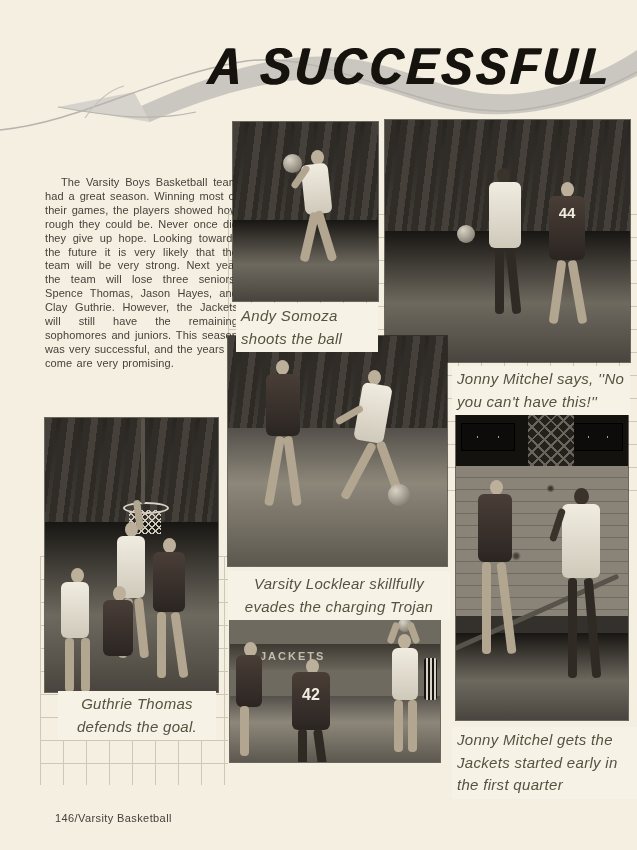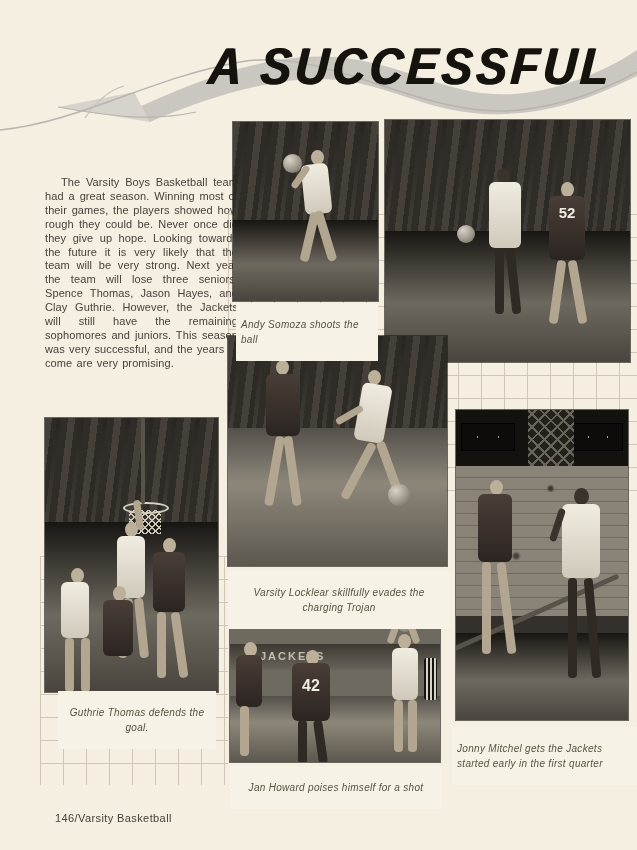"52" span.num { text: 52 -> 44 }
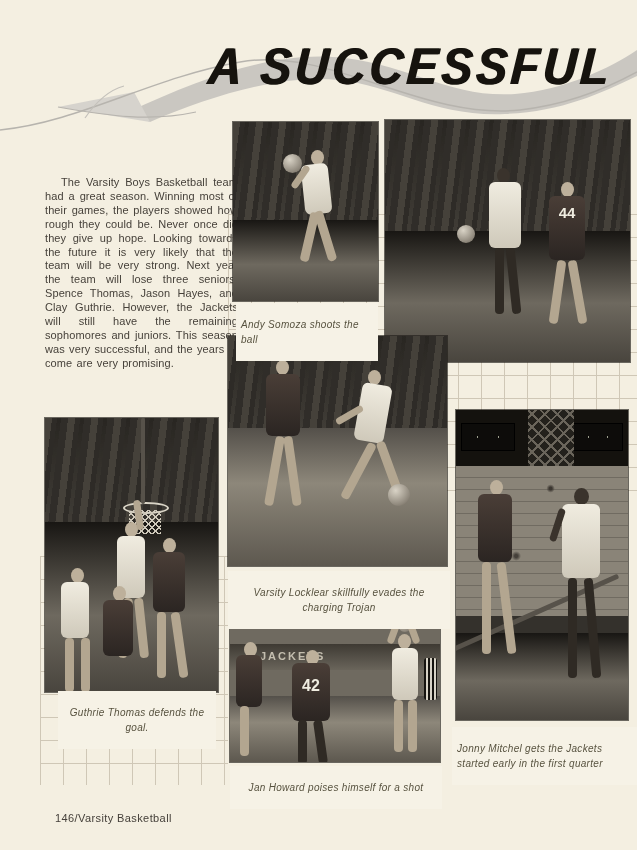"Andy Somoza shoots the ball" .cap { font-size: 10px -> 15px; padding: 14px 5px -> 2px 5px }
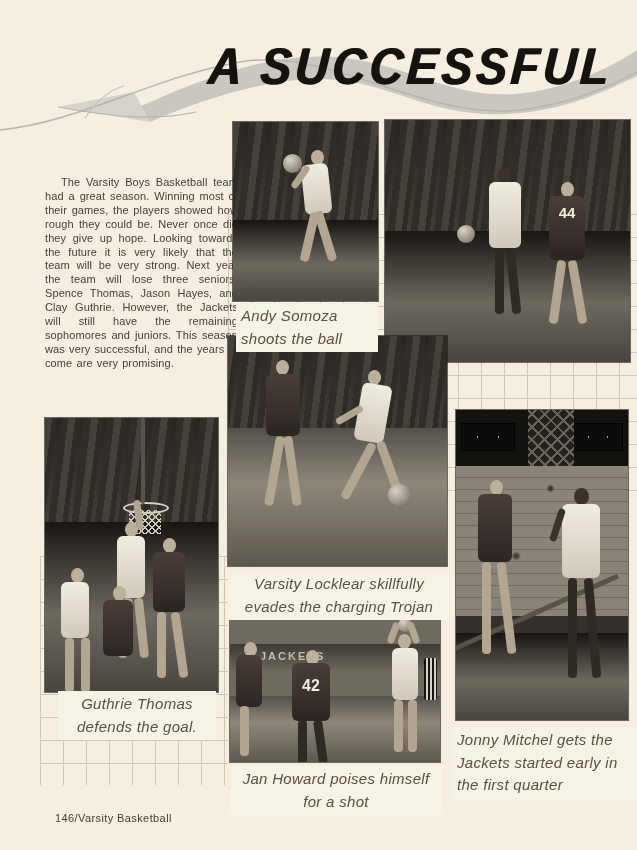"Jonny Mitchel says, ''No you" div.cap { html: none -> <div>Jonny Mitchel says, ''No you can't have this!''</div> }
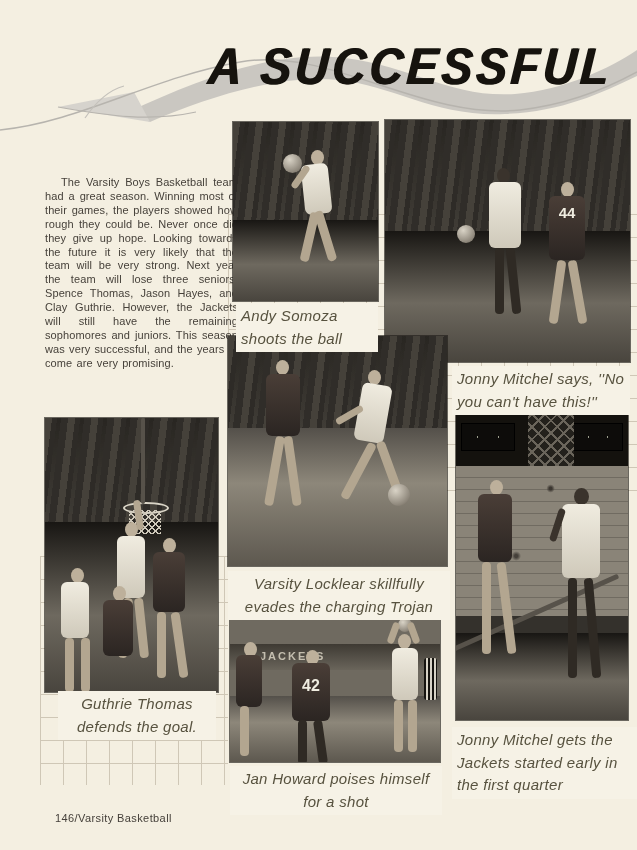"42" div.fig { top: 44px -> 53px }
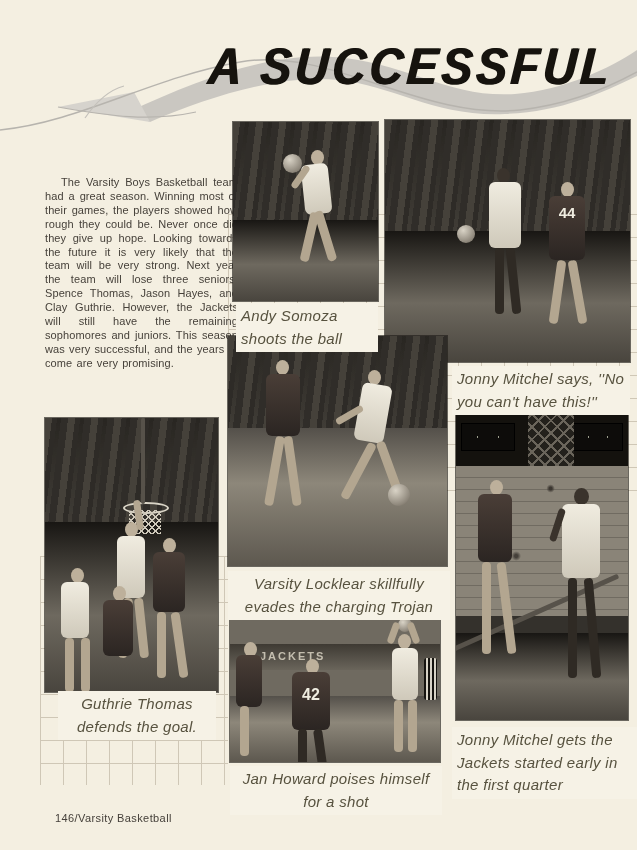"Jan Howard poises himself for" div.cap { html: <div>Jan Howard poises himself for a shot</div> -> none }
